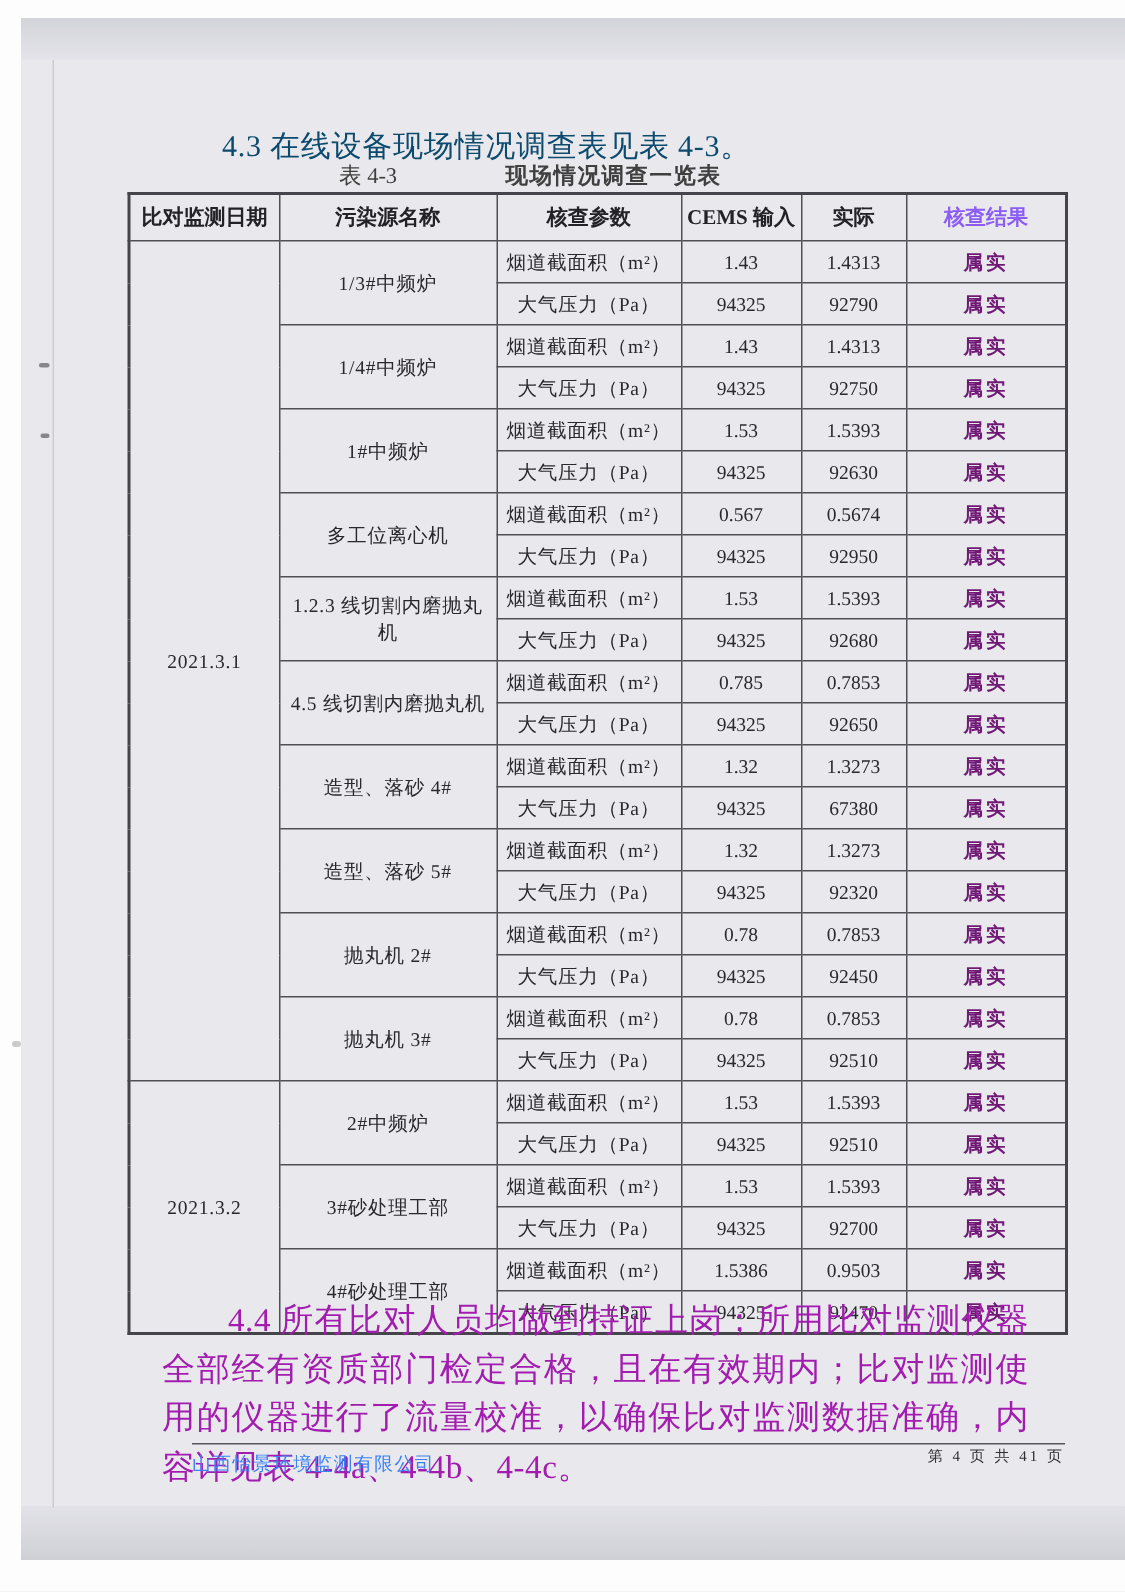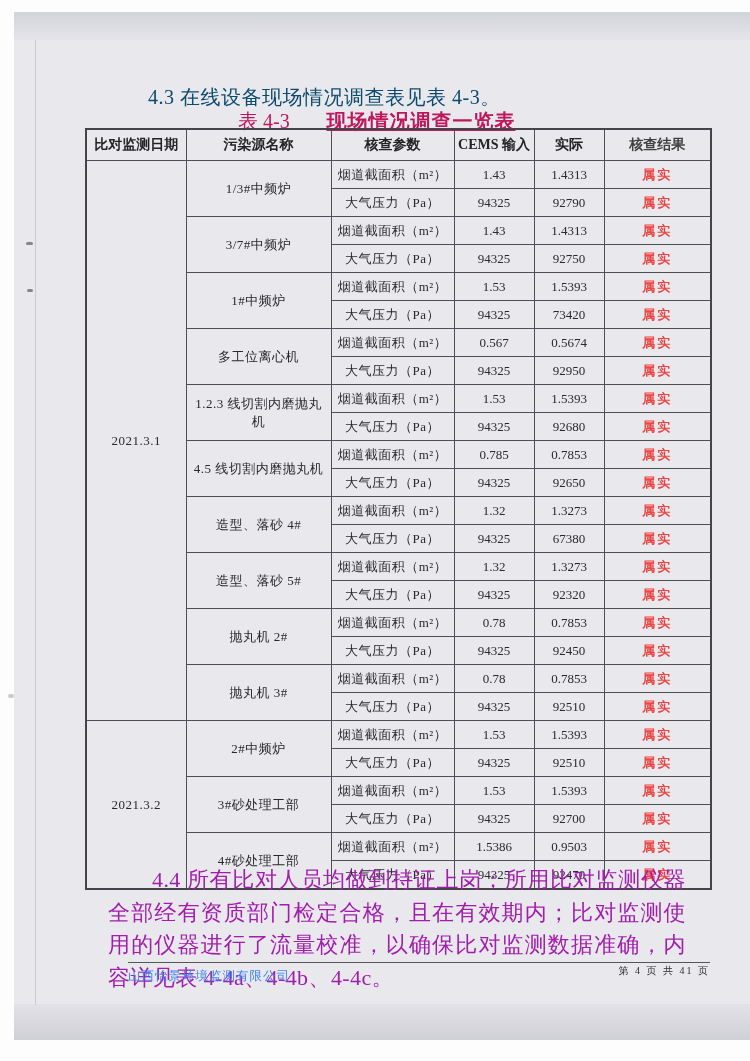"表 4-3" .caption { color: #be185d -> #404040; font-size: 20px -> 15px; left: 120px -> 108px }
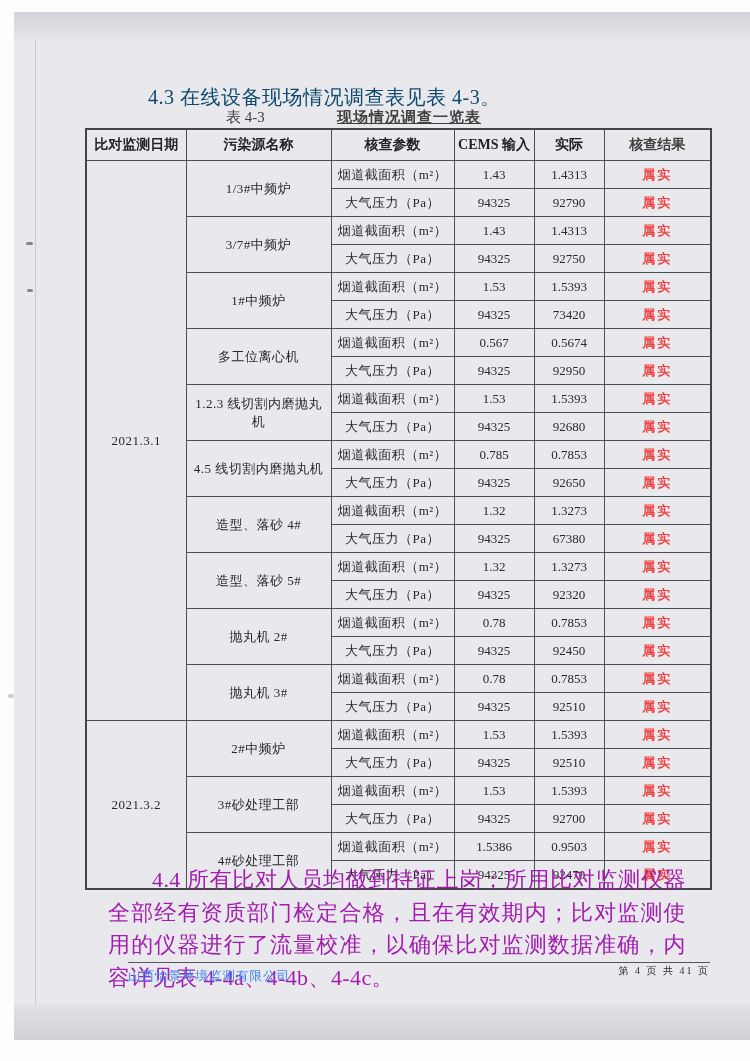"现场情况调查一览表" .caption .tbl-title { text-decoration: underline -> none }
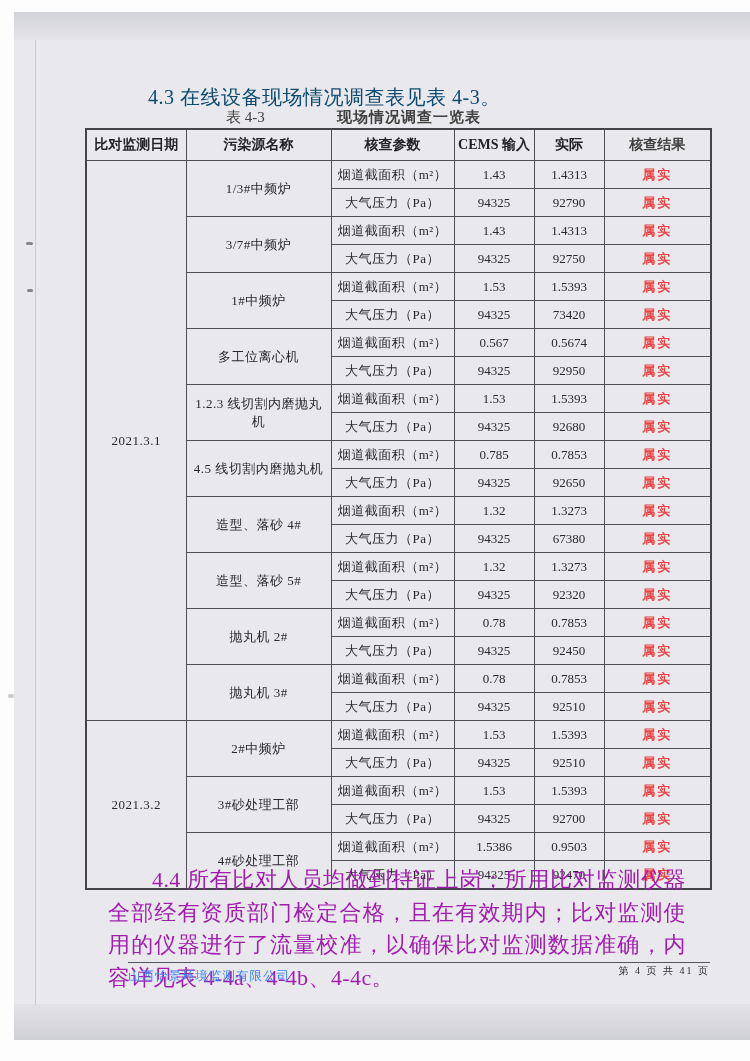"核查结果" table.survey thead th.result-h { color: #404040 -> #8b5cf6 }
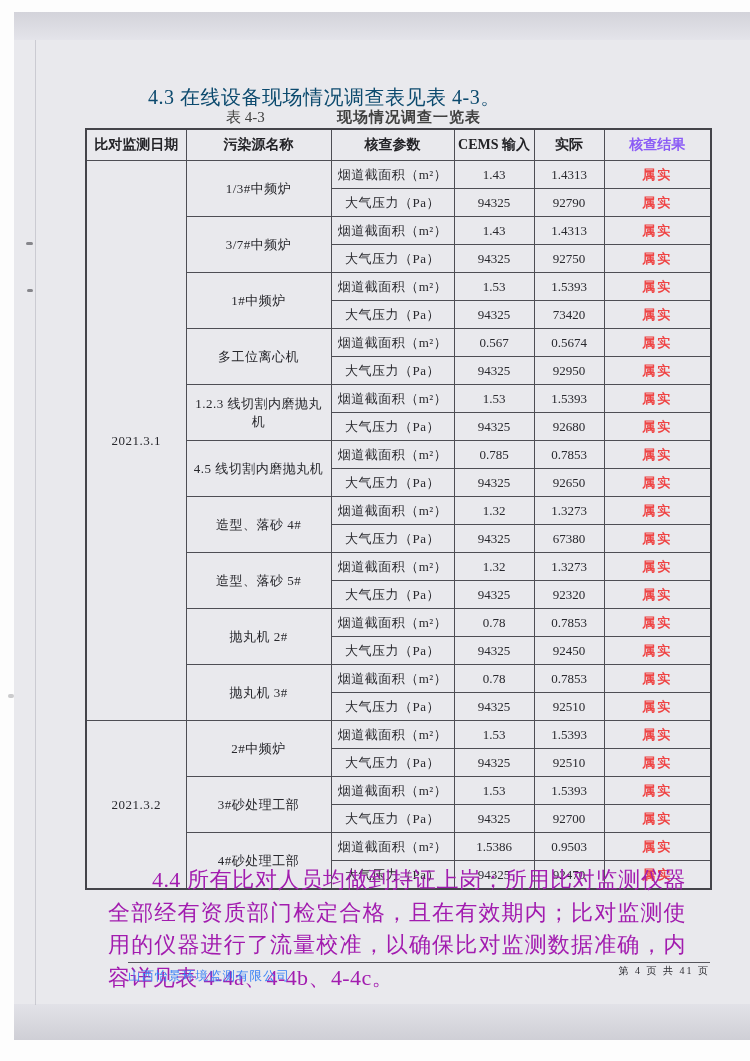"属实" td.result-cell { color: #ef4444 -> #701a75 }
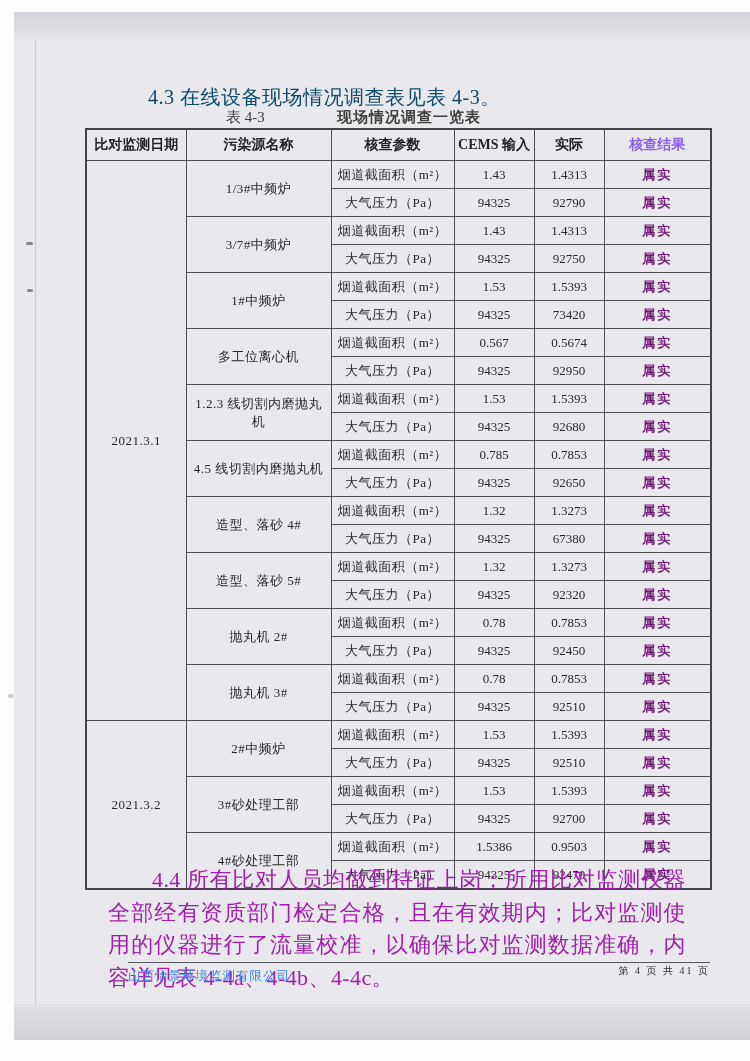"3/7#中频炉" td.source-cell { text: 3/7 -> 1/4 }
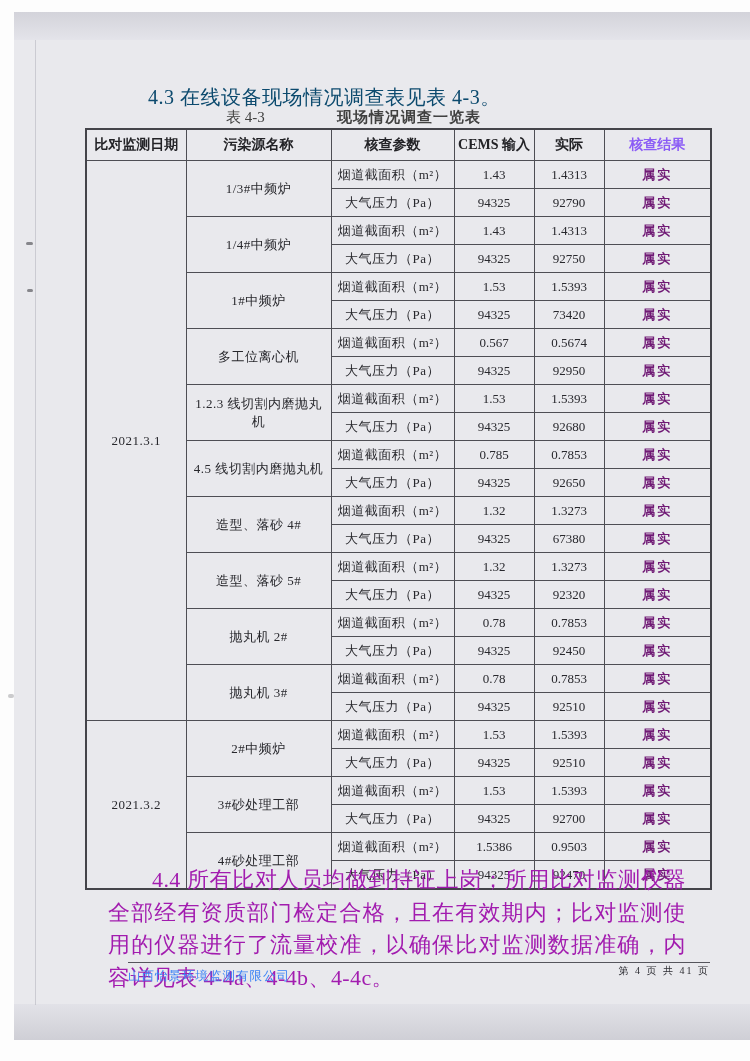"73420" td.actual-cell { text: 73420 -> 92630 }
